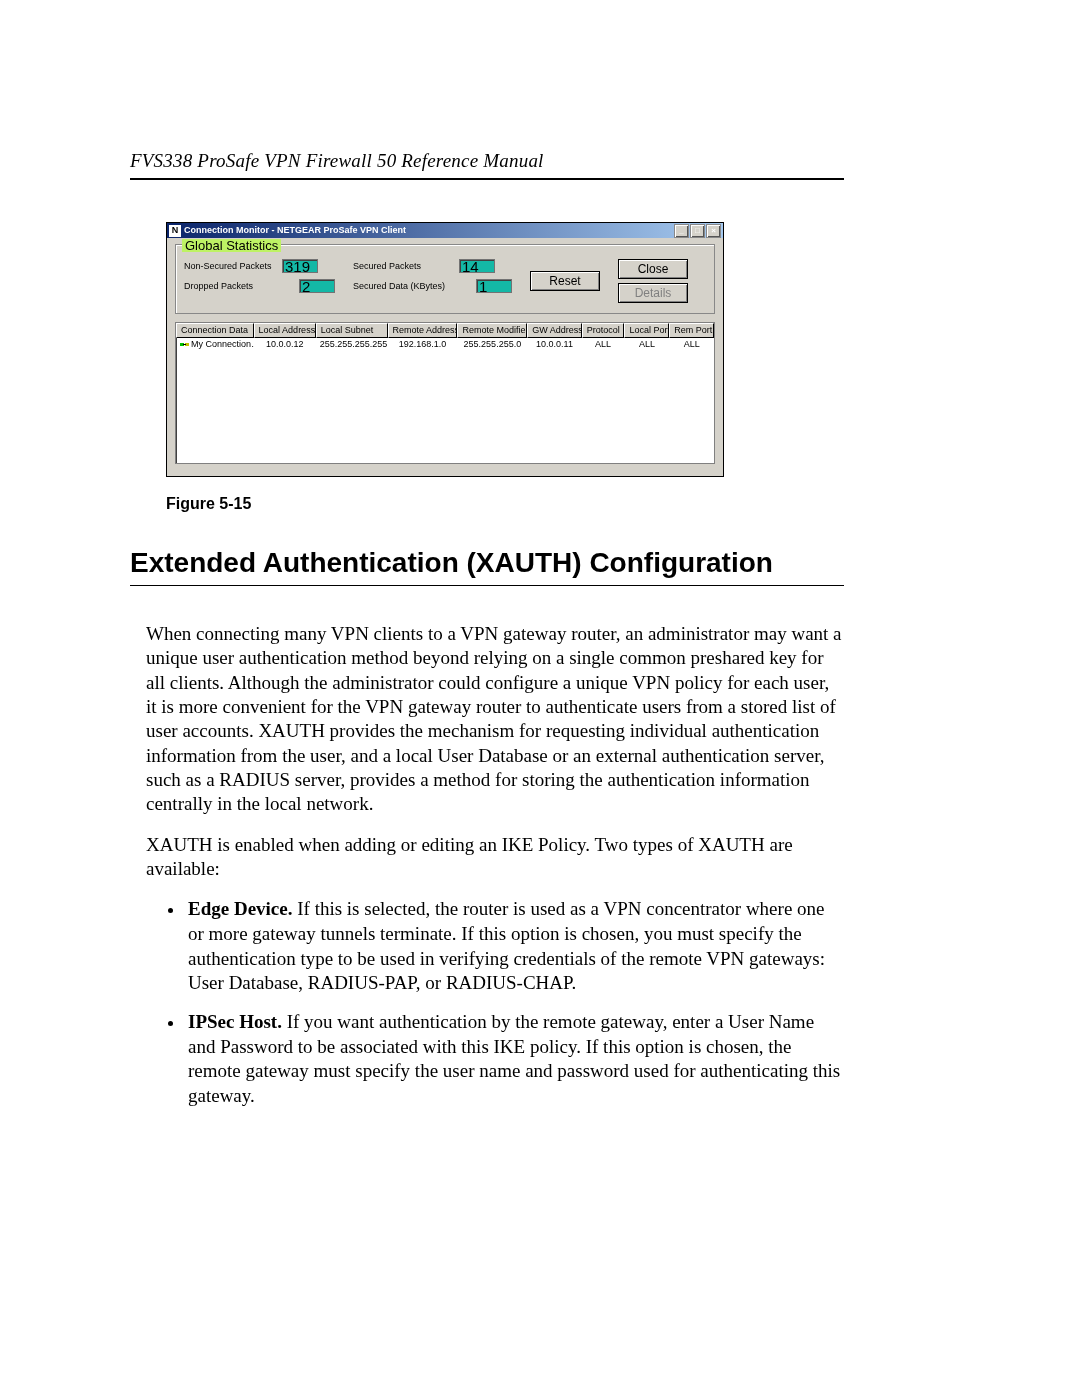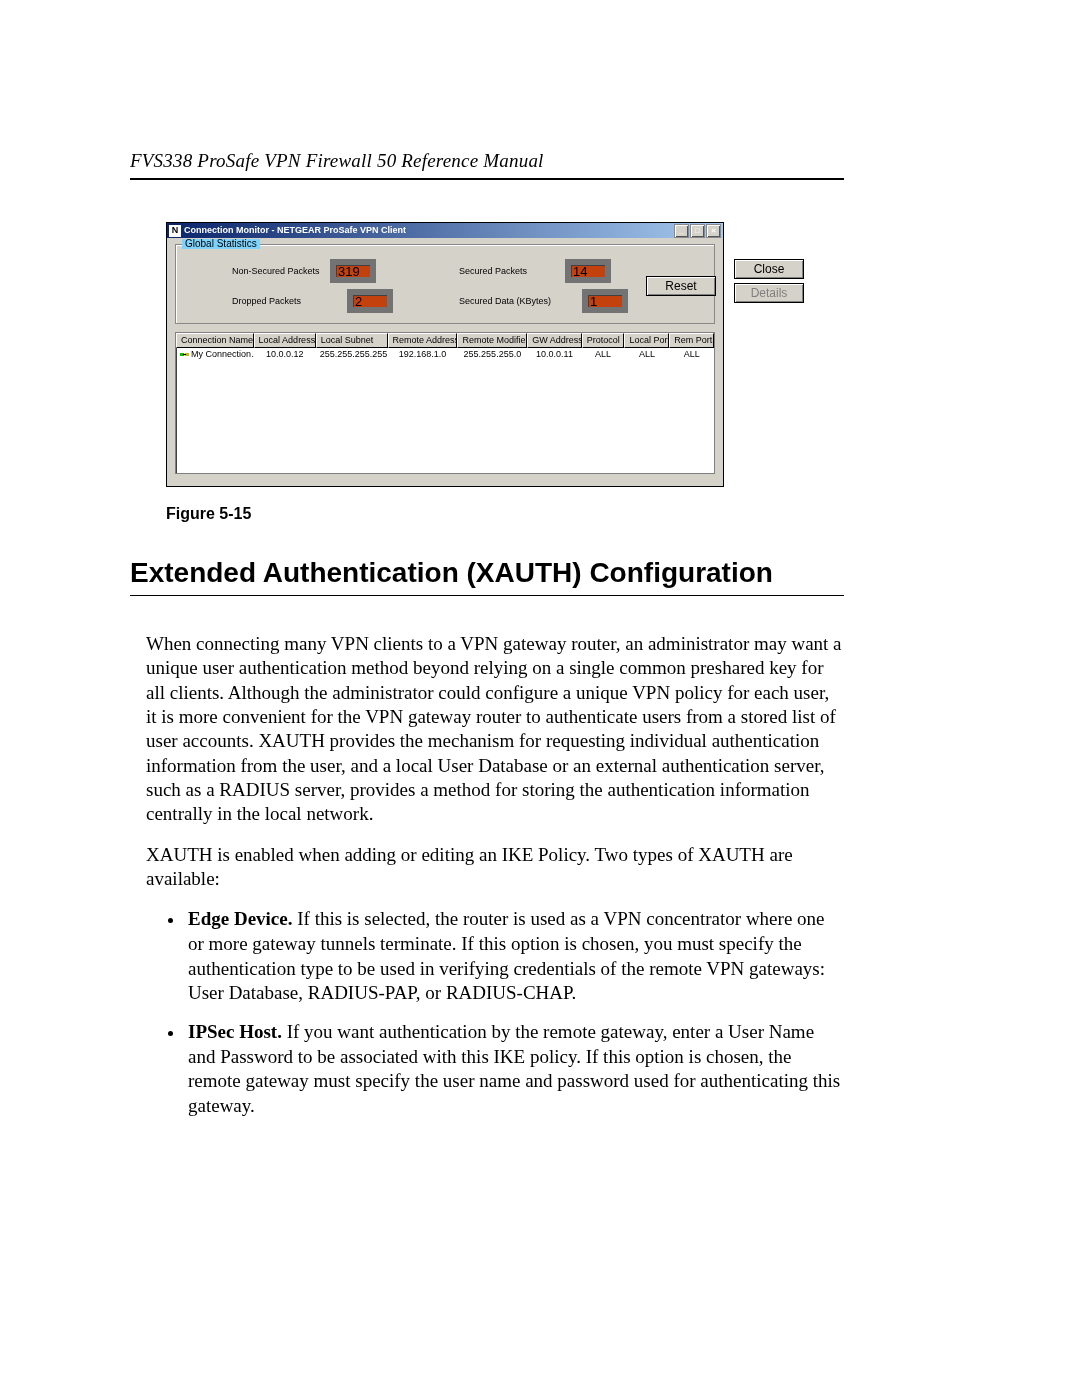"Global Statistics" .groupbox .legend { background: #7dd3fc -> #bef264; font-size: 10px -> 13px }
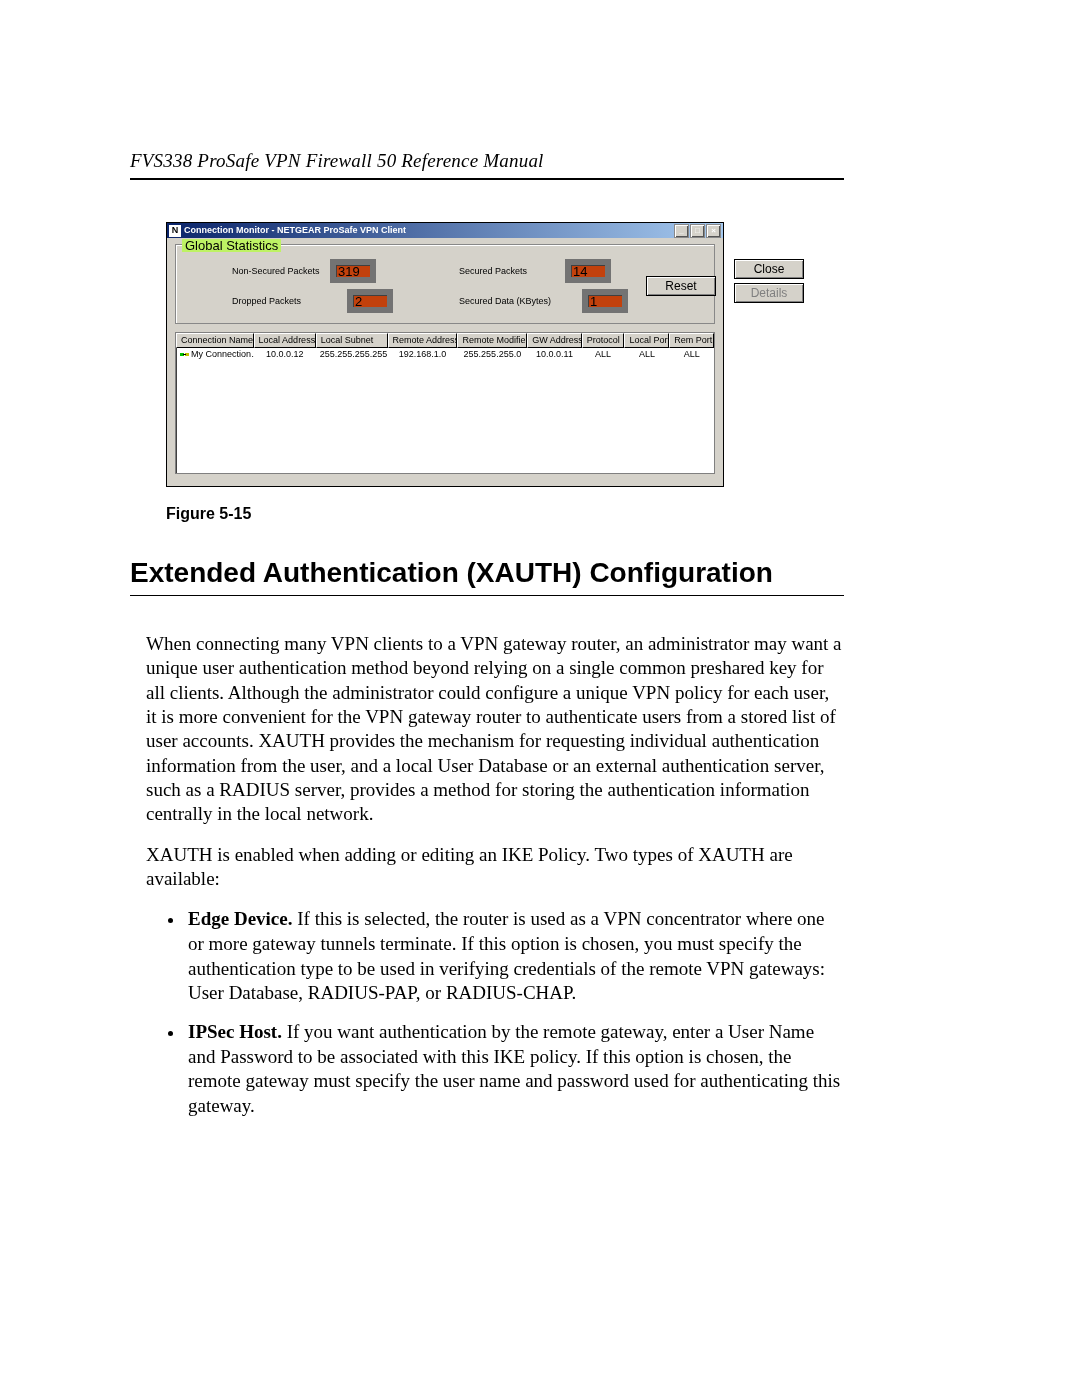"Non-Secured Packets" .stats-row { margin-left: 48px -> none }
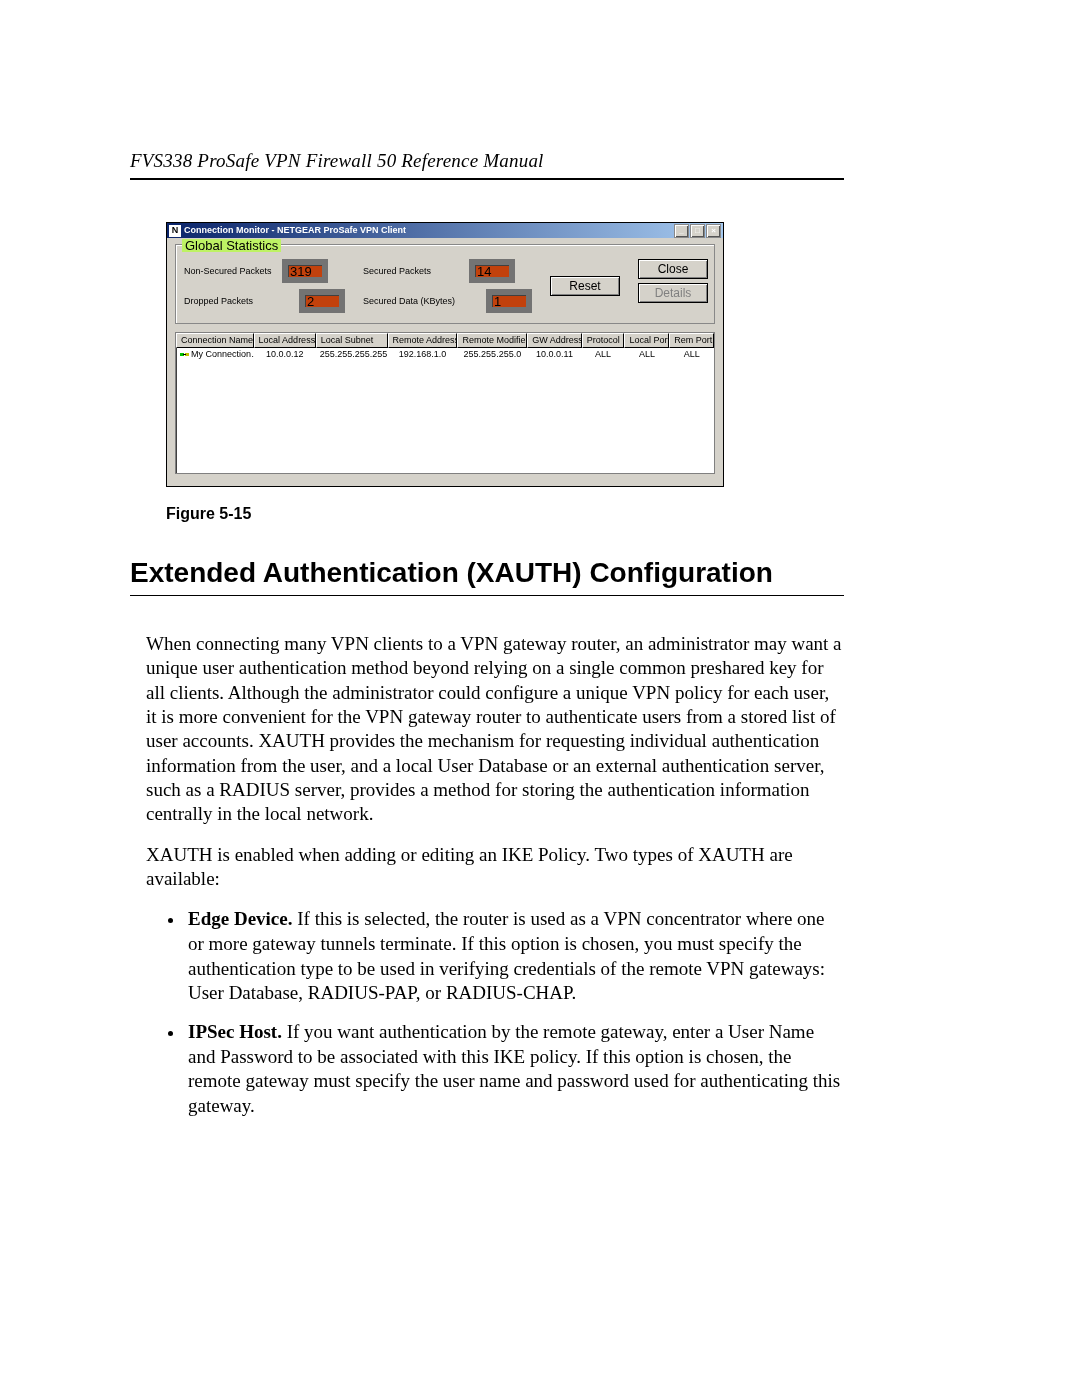"319" .fld { background: #c2410c -> #14b8a6; border: 6px solid #737373 -> 1px solid #737373; font-size: 13px -> 15px }
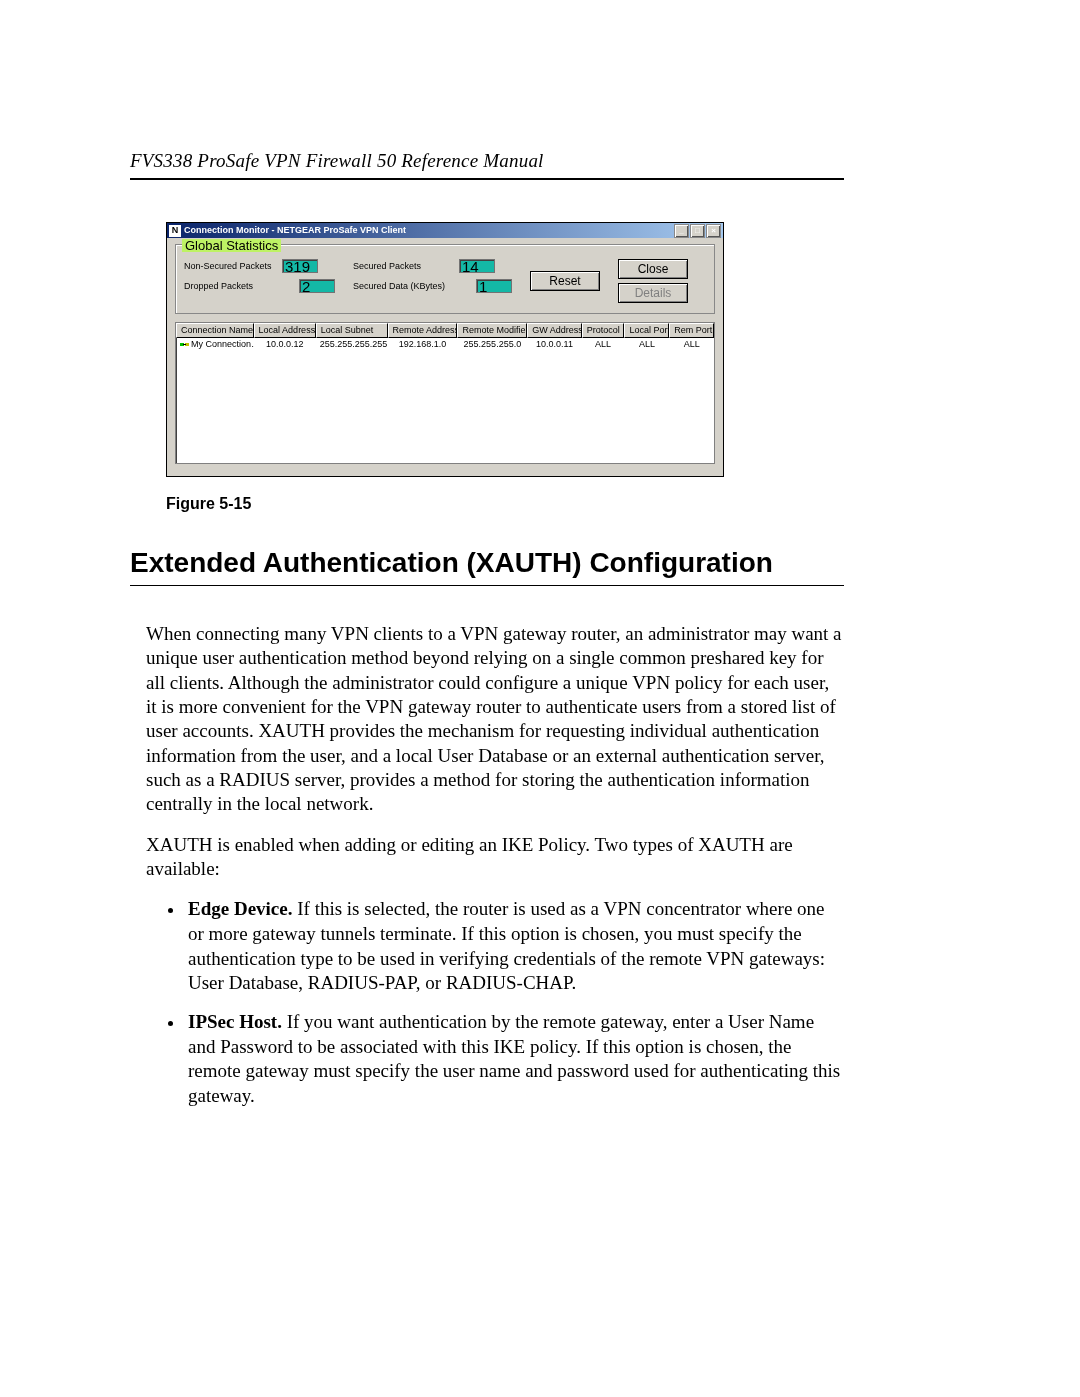"Connection Name" div.lv-h { text: Name -> Data }
